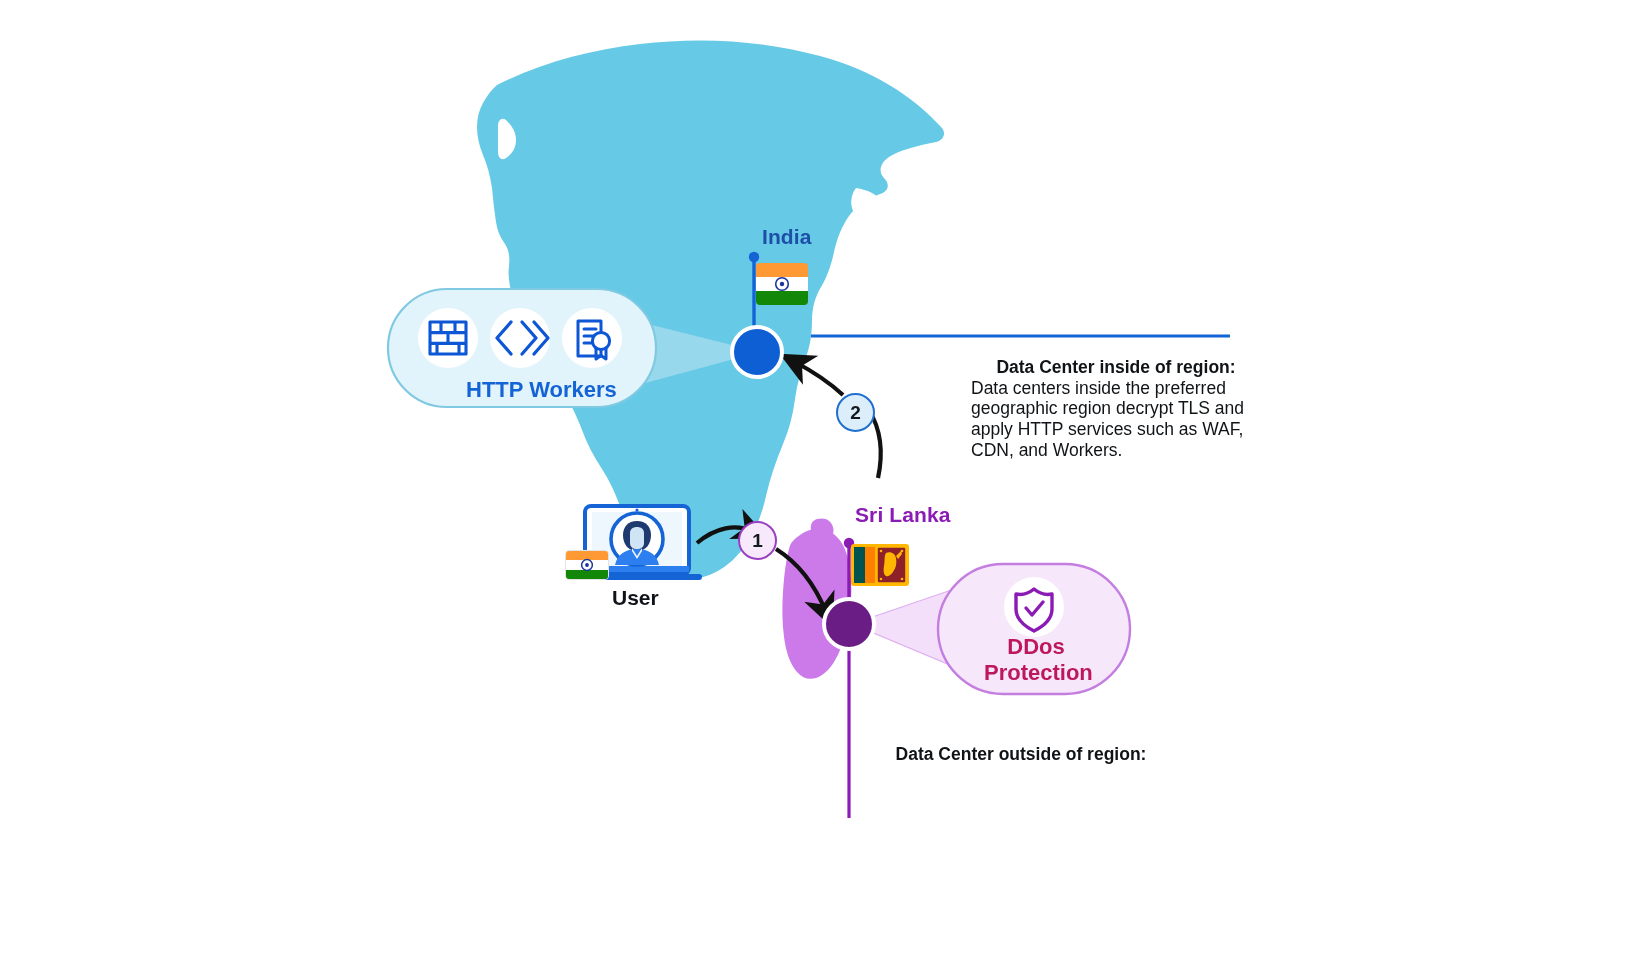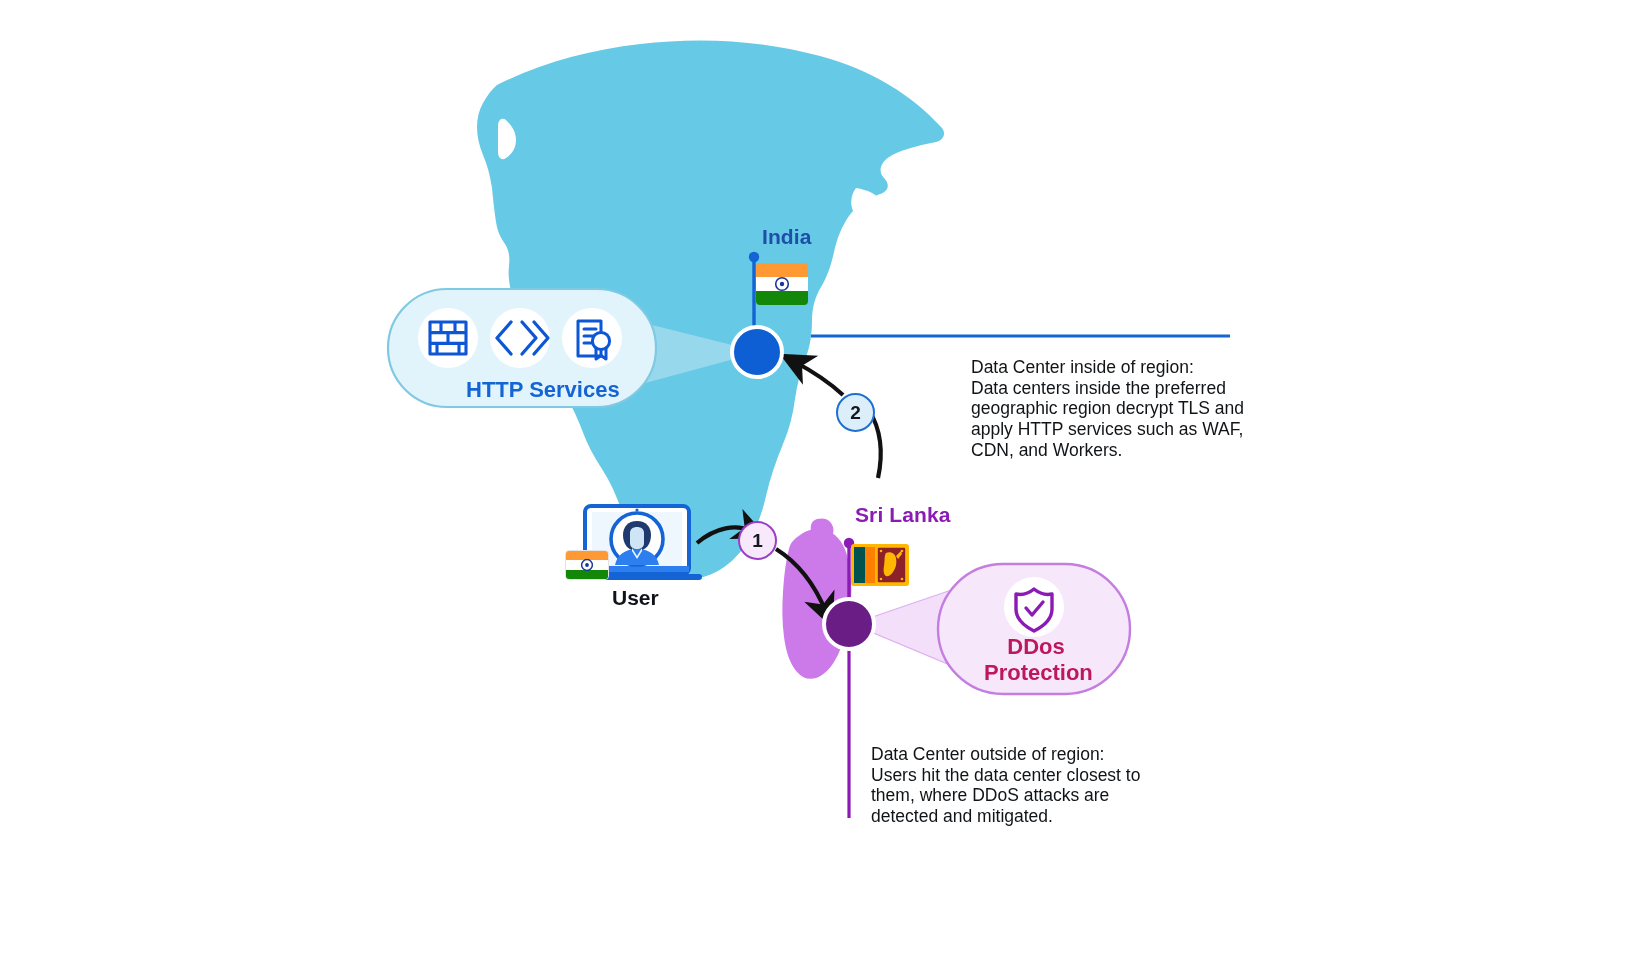"Data Center inside of region:" .callout .ttl { font-weight: normal -> bold; text-align: none -> center }
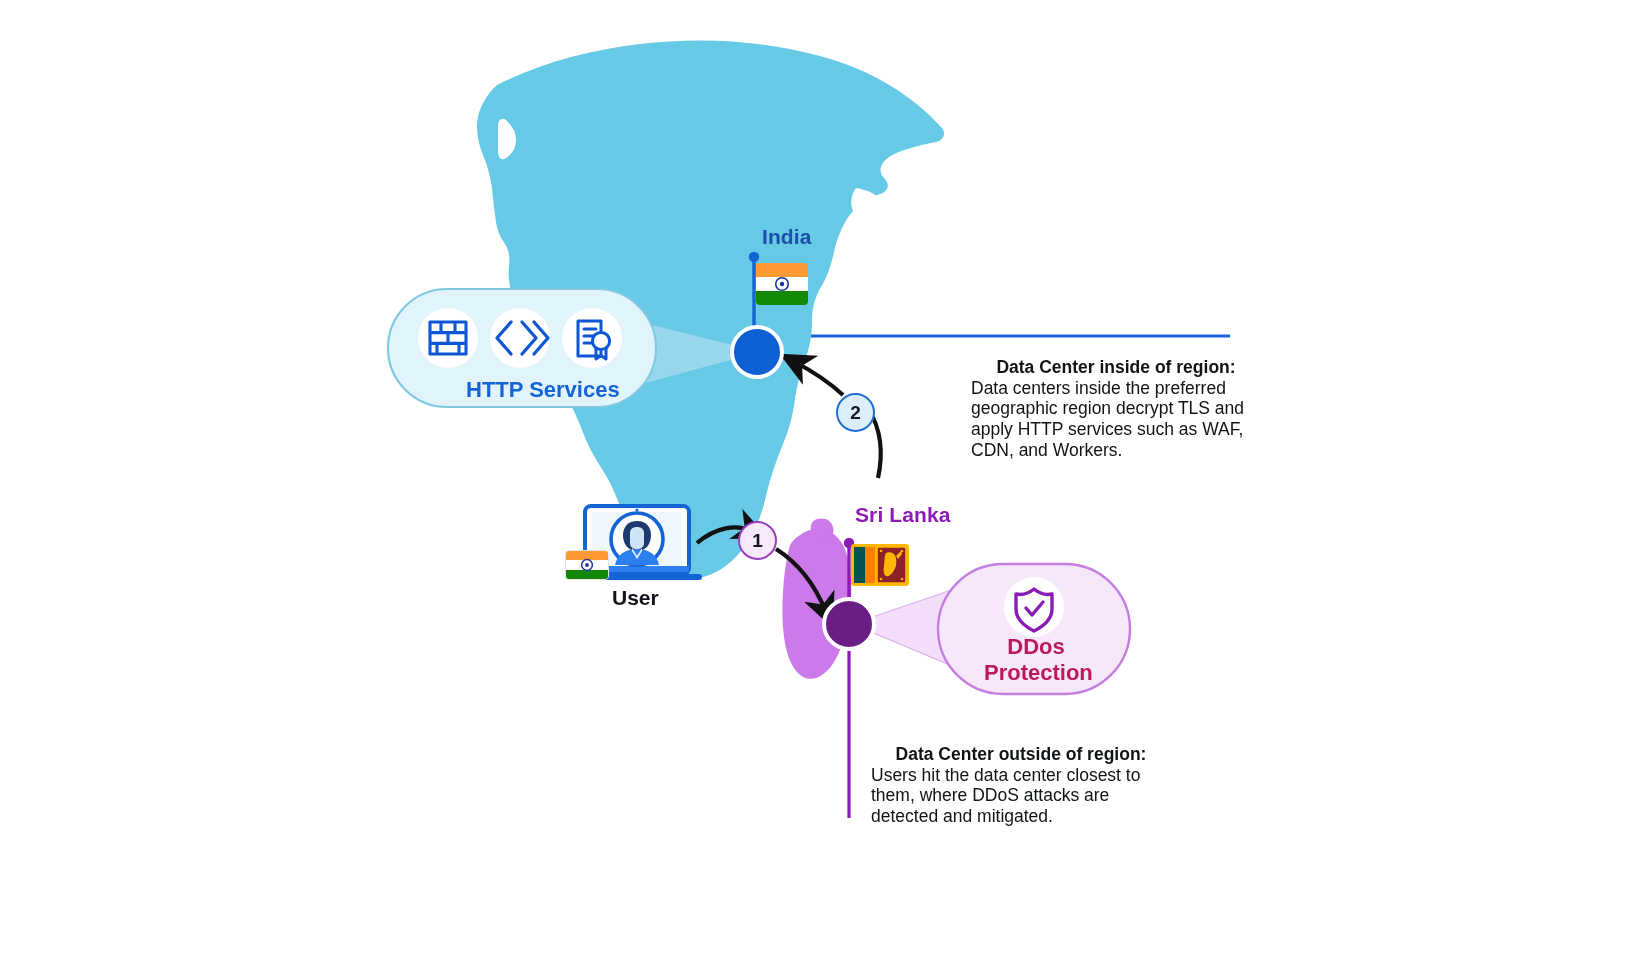"HTTP Services" div.lbl { text: Services -> Workers }
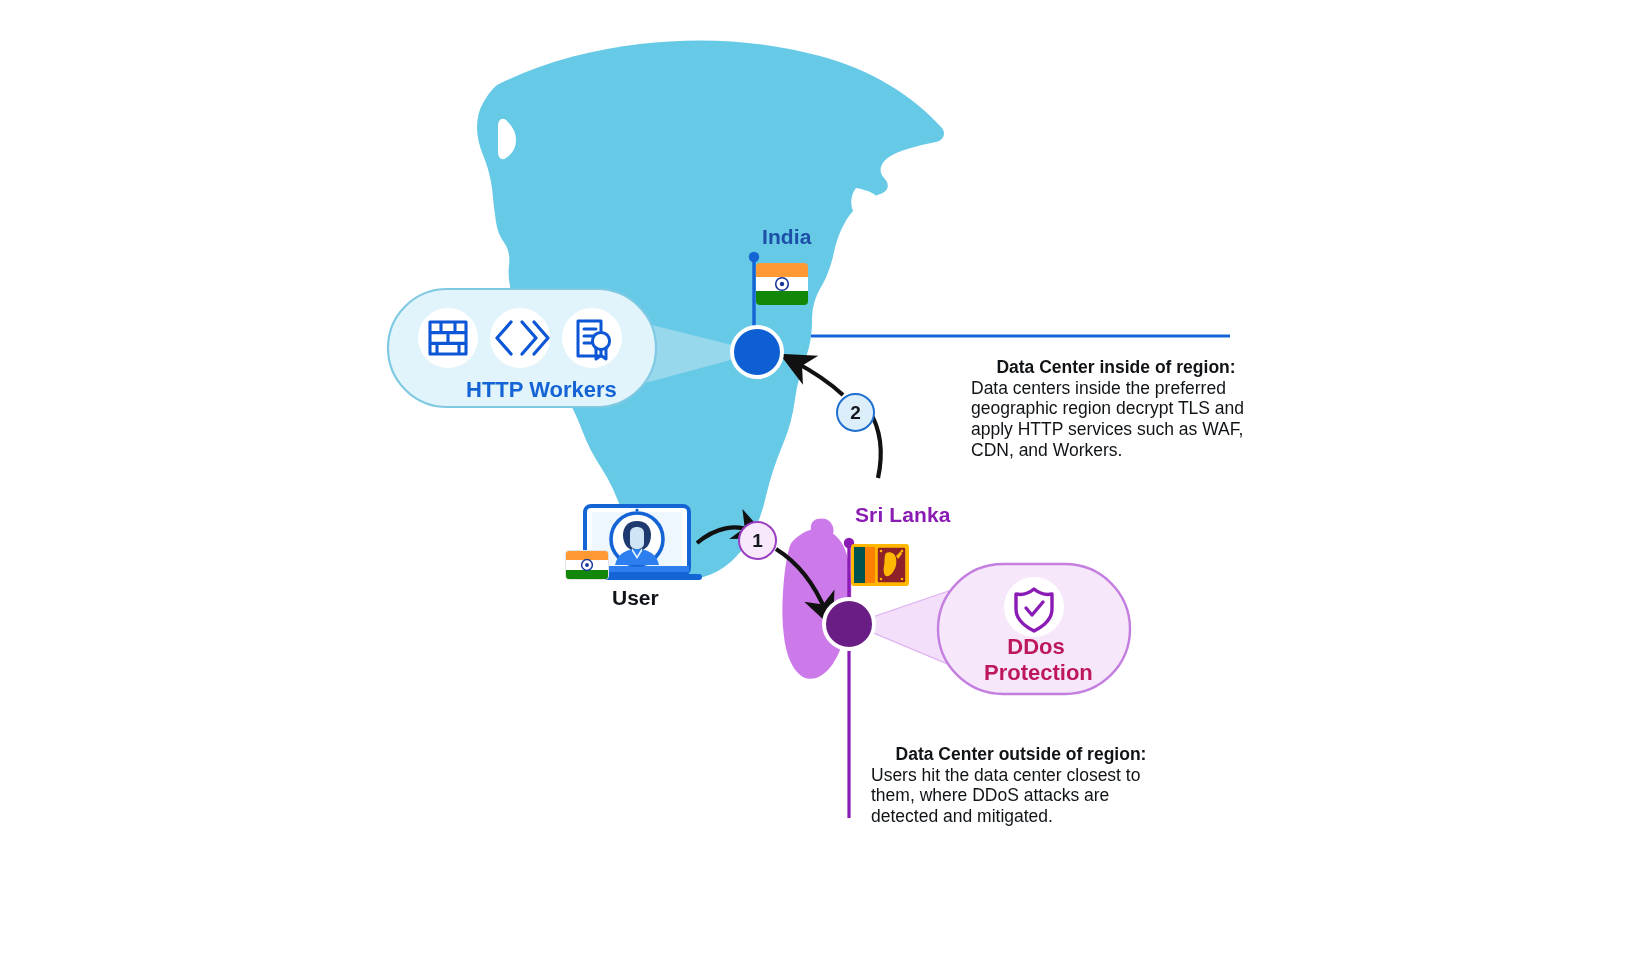"Users hit the data center" span.body { html: <span>Users hit the data center closest to them, where DDoS attacks are detected and mitigated.</span> -> none }
